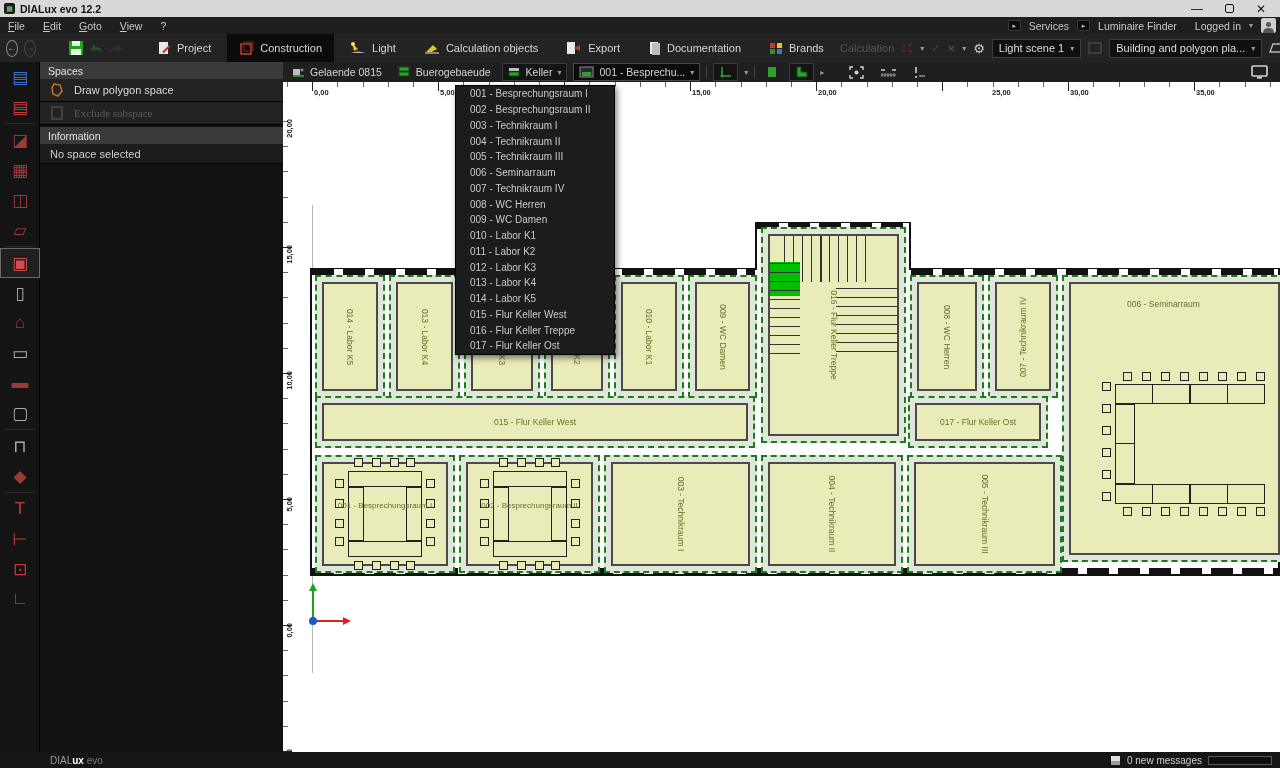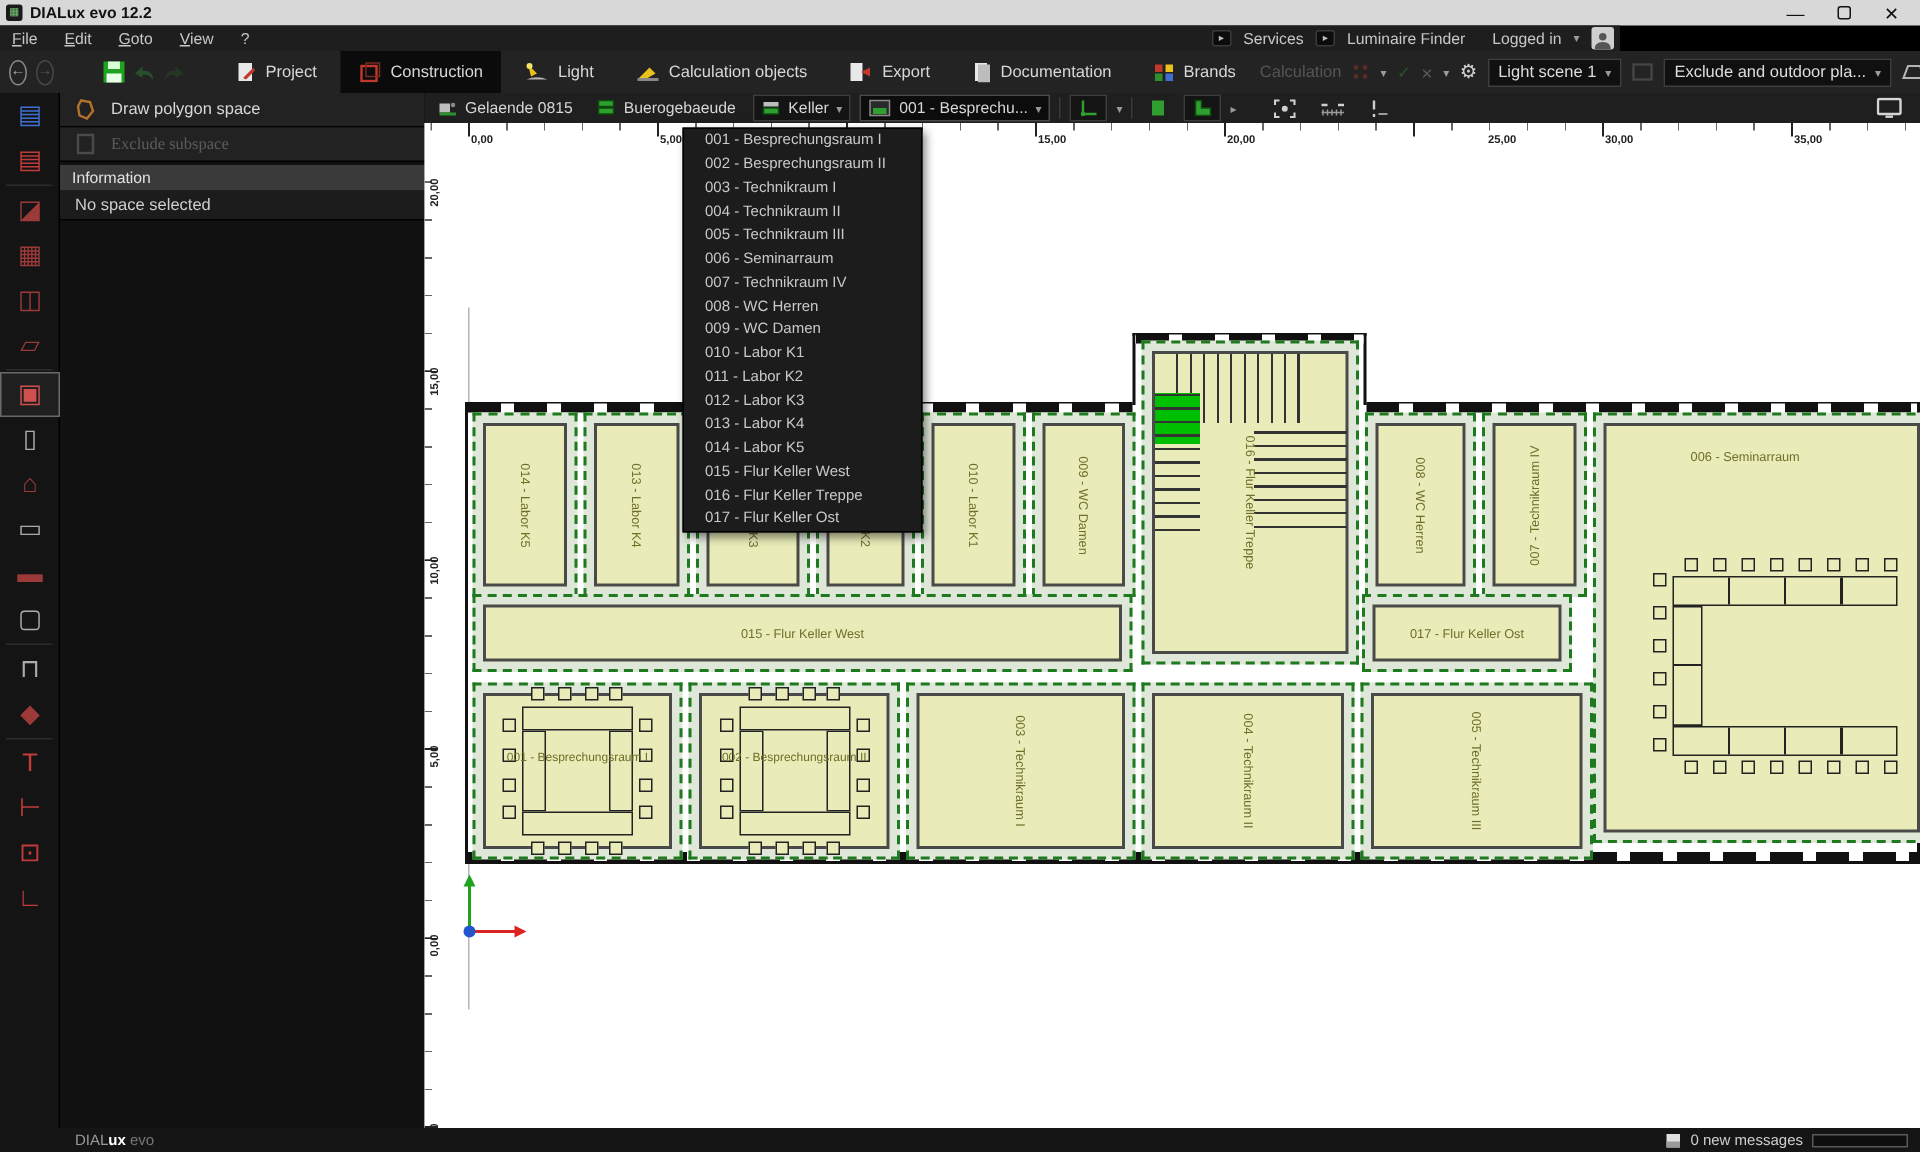"File" .menubar { width: 1080px -> 1280px }
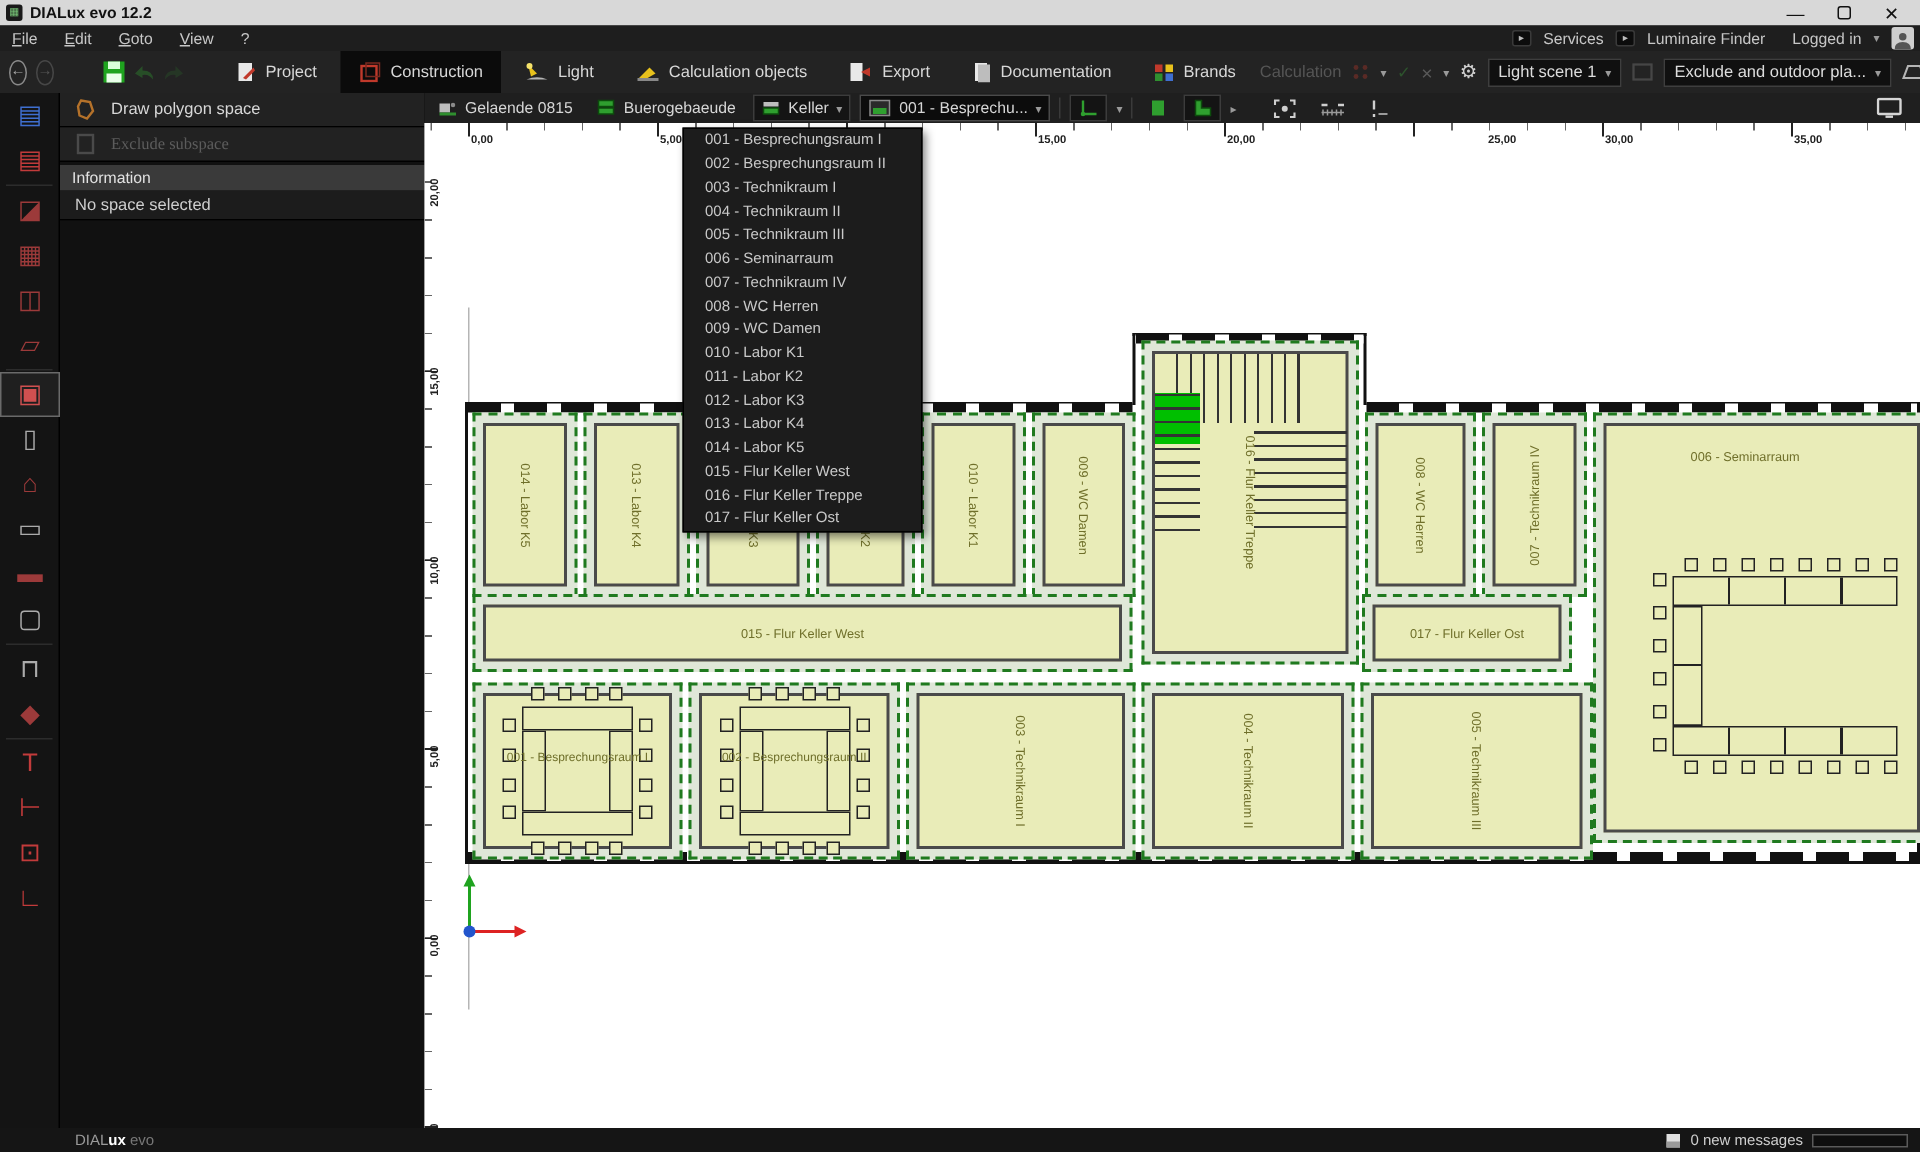"Exclude and outdoor pla..." span { text: Exclude and outdoor -> Building and polygon }
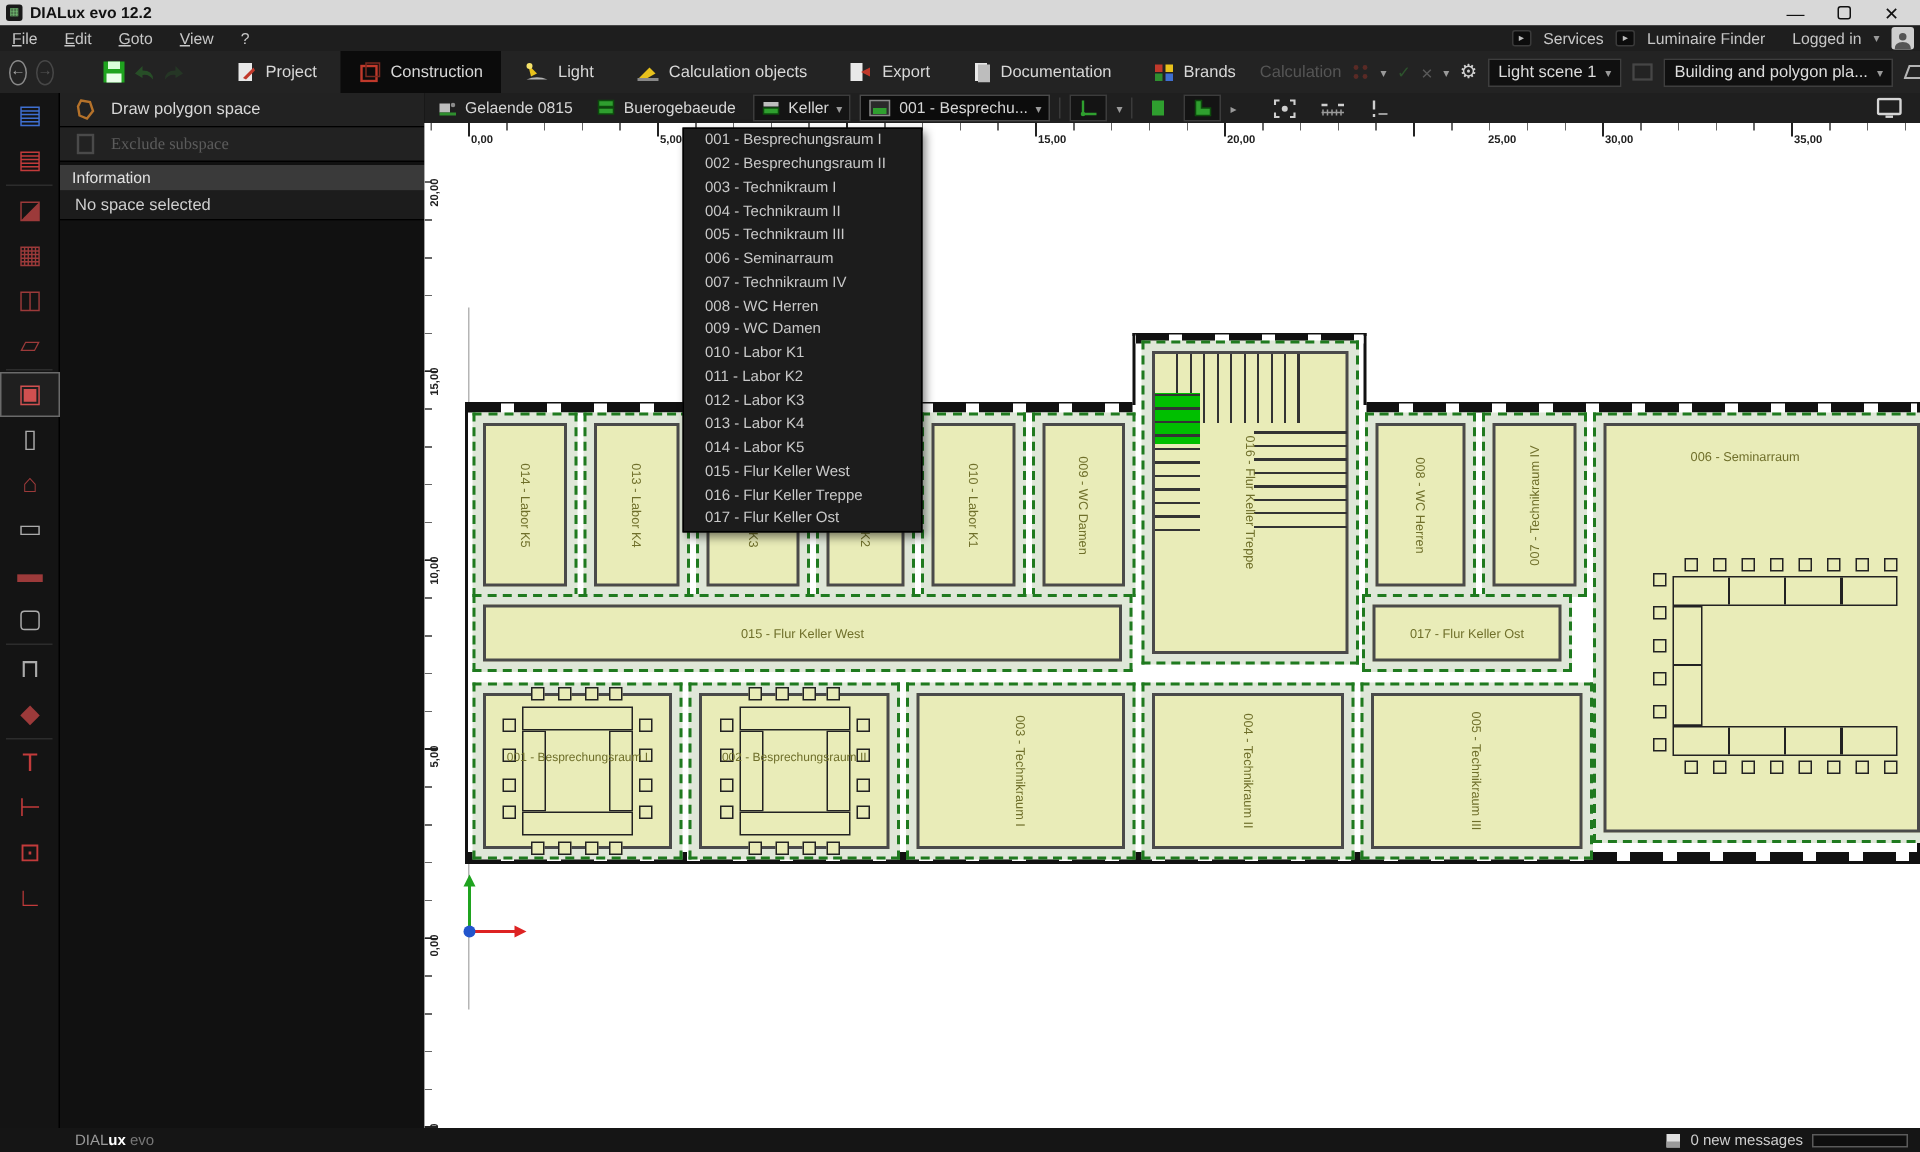"Spaces" div.phead { html: none -> <div>Spaces</div> }
